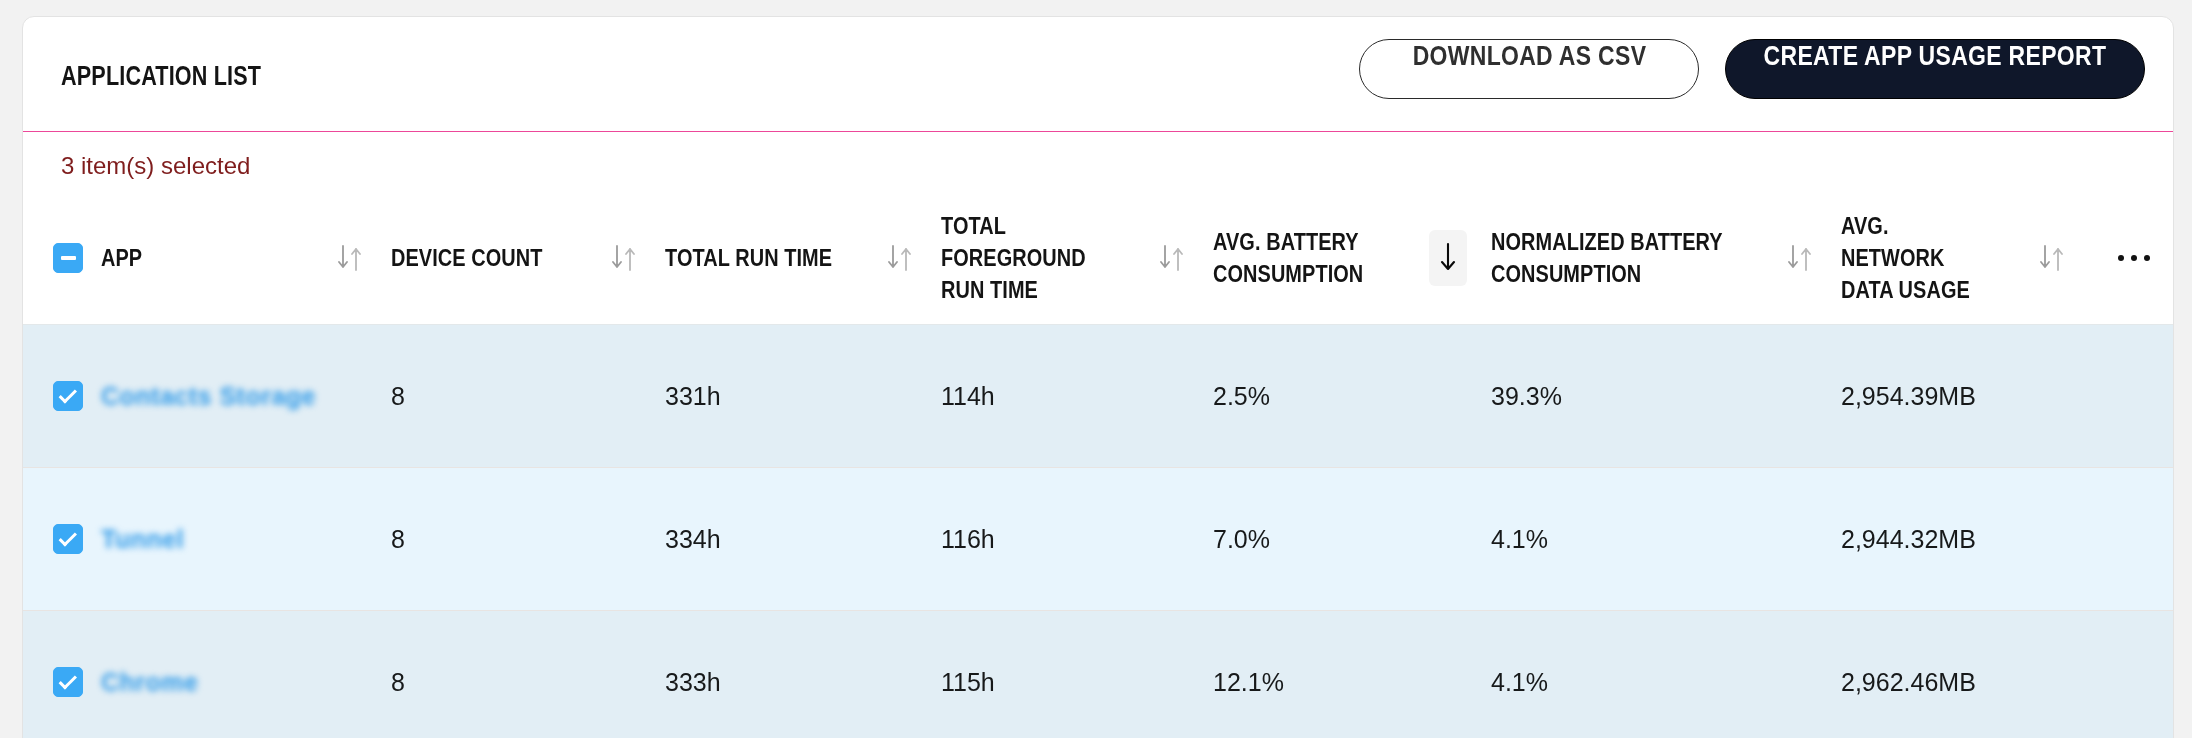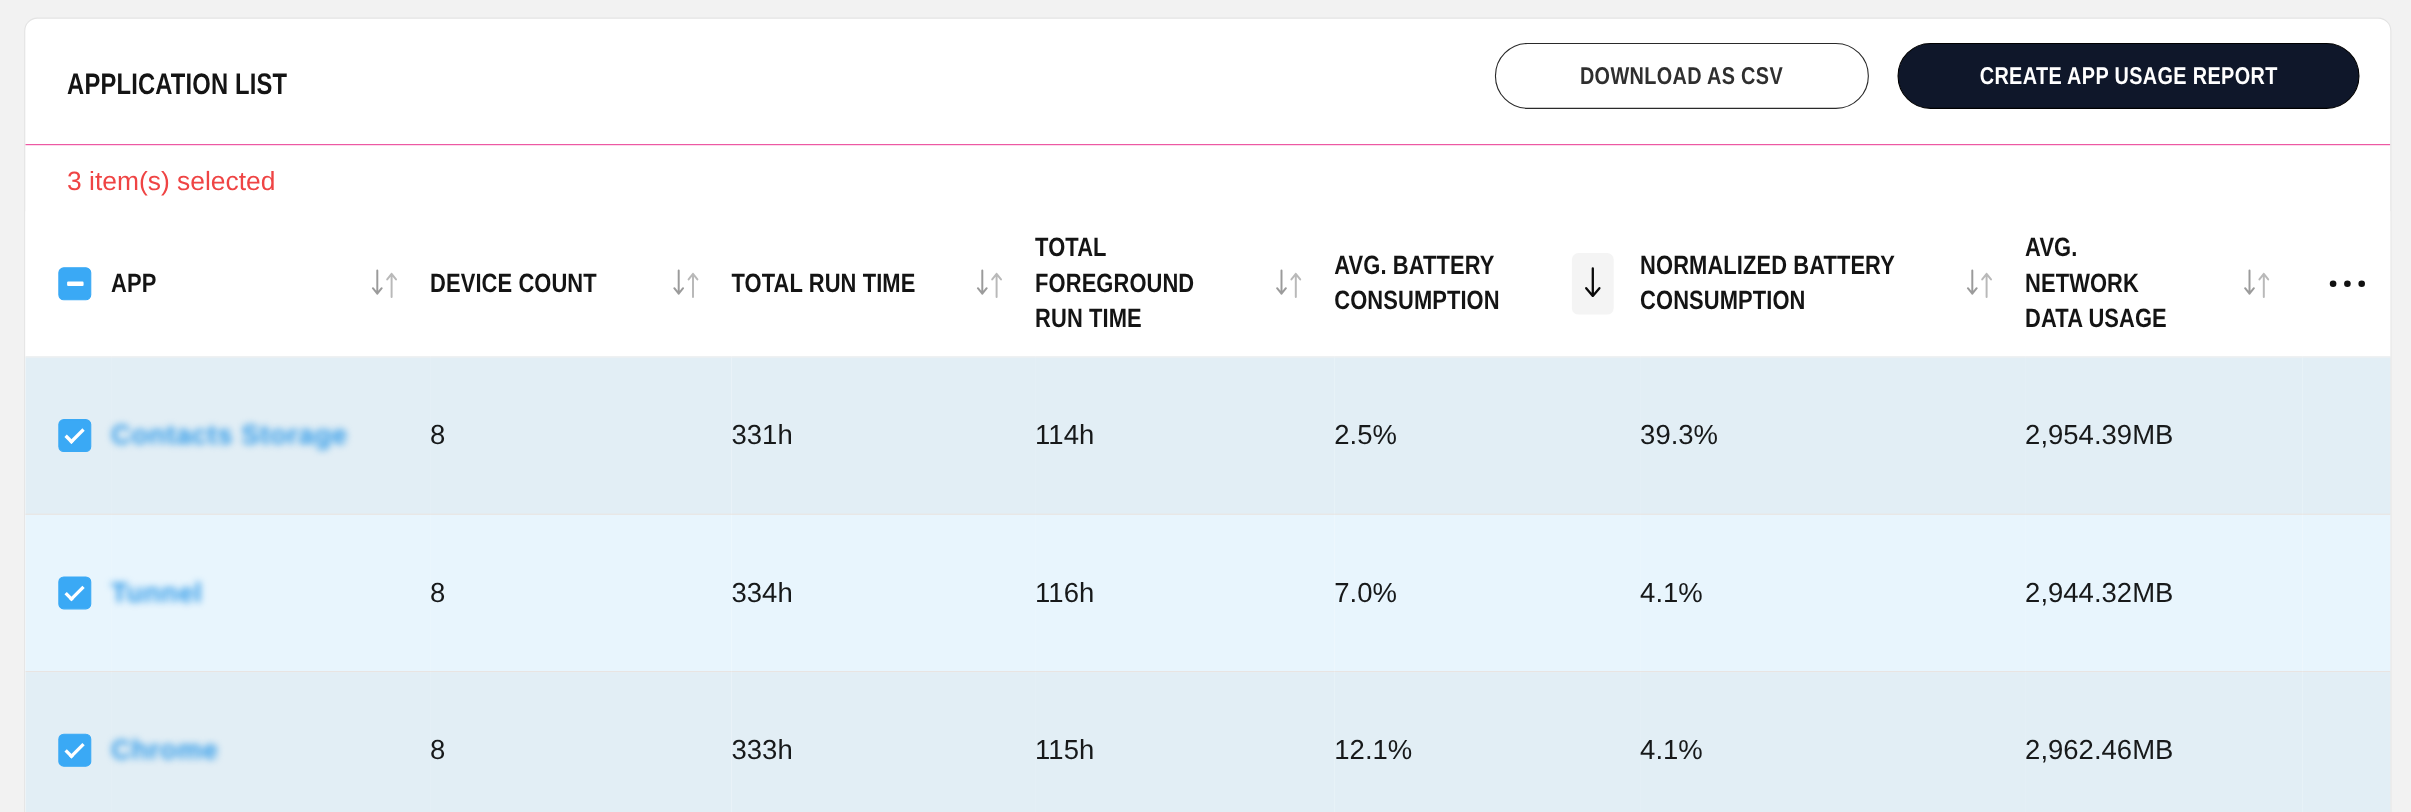"DOWNLOAD AS CSV" .btn { align-items: center -> none; font-size: 22px -> 28px }
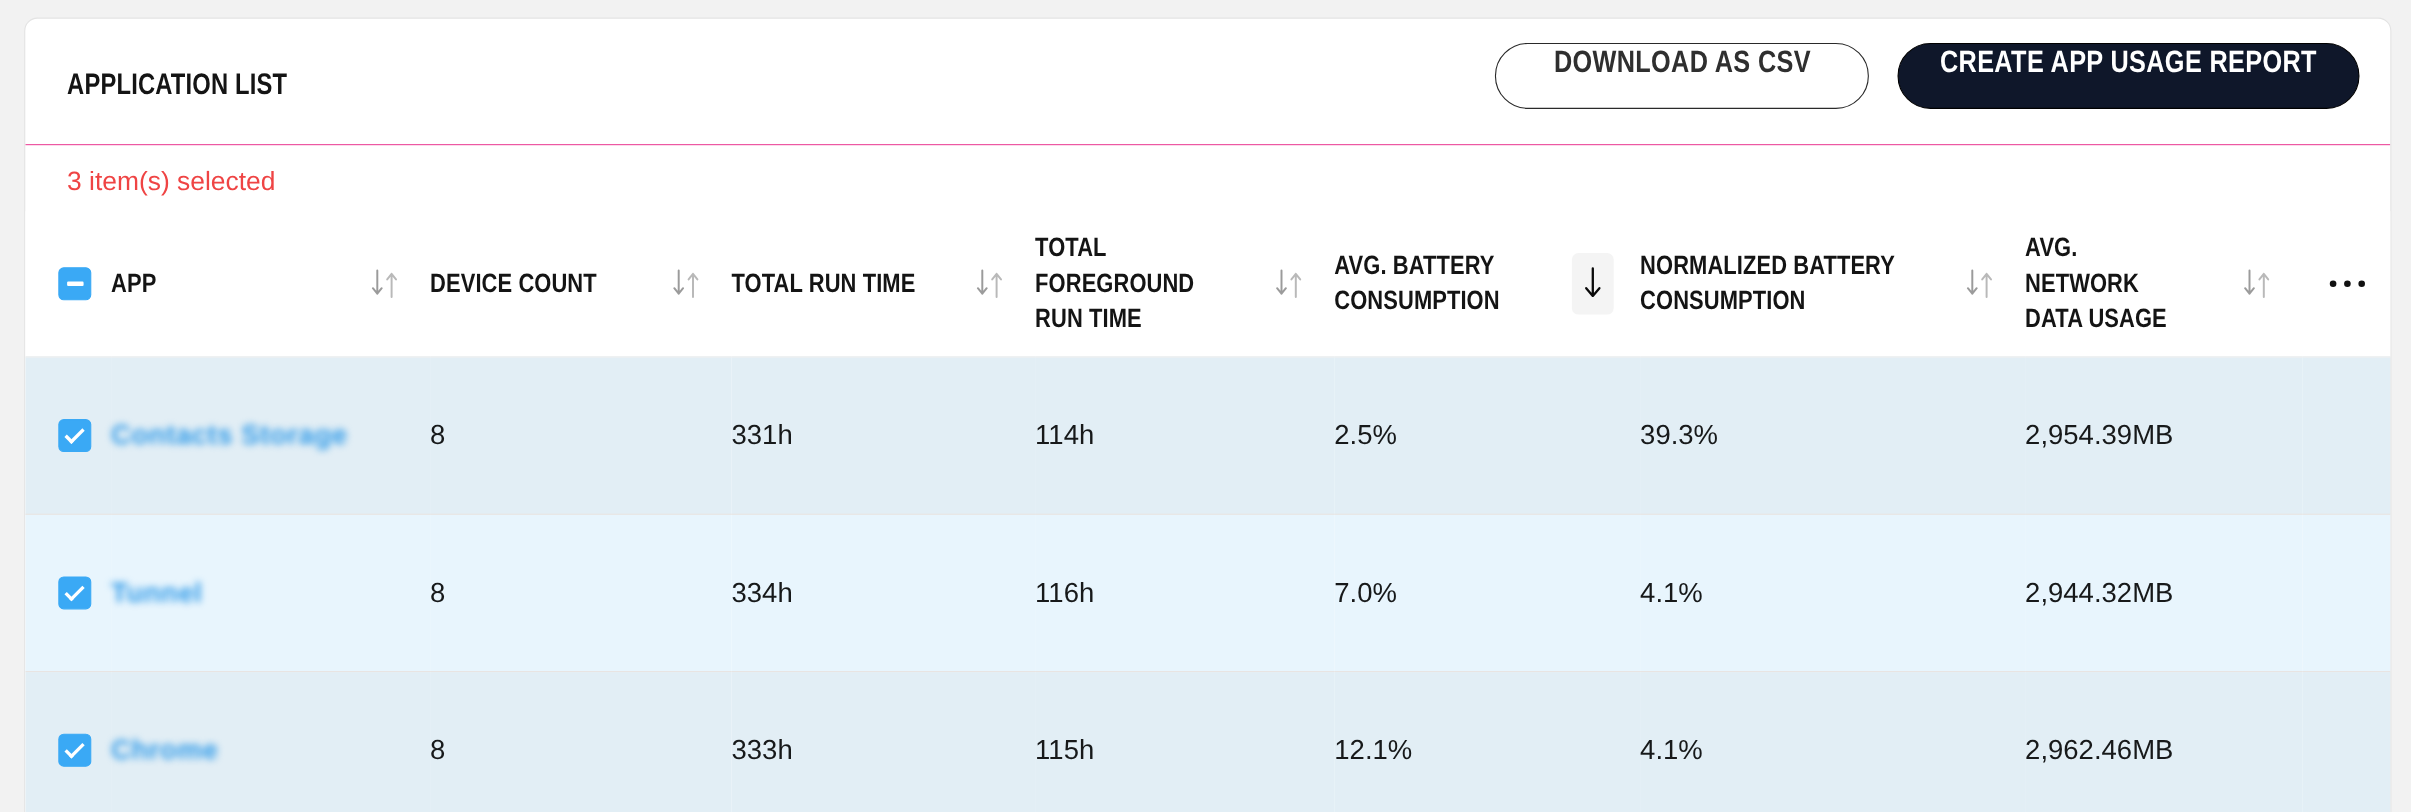"3 item(s) selected" .selected-text { color: #ef4444 -> #7f1d1d }
